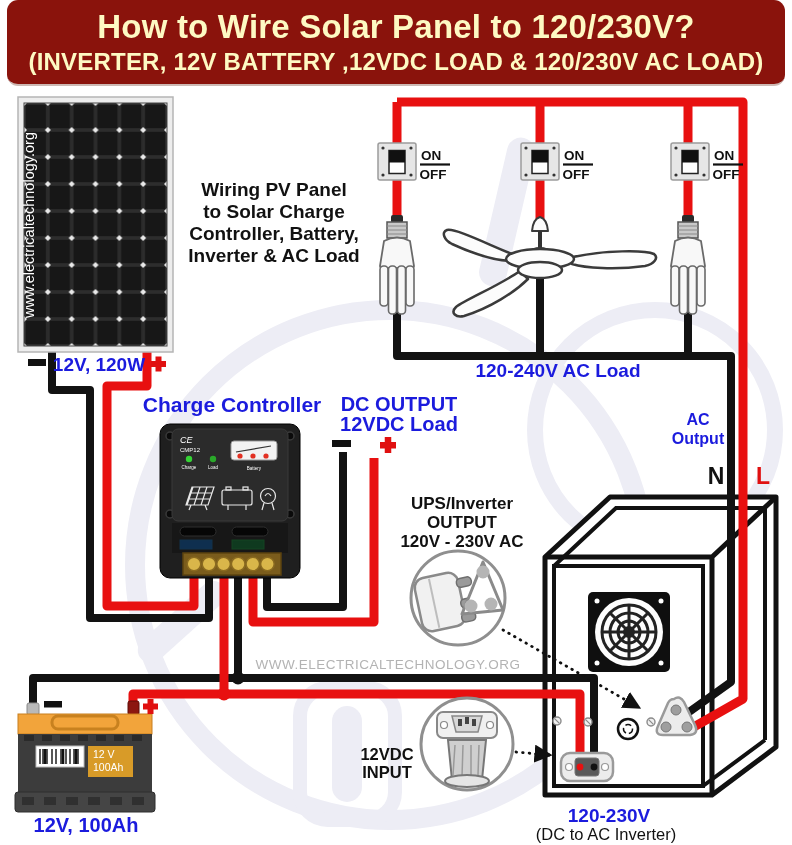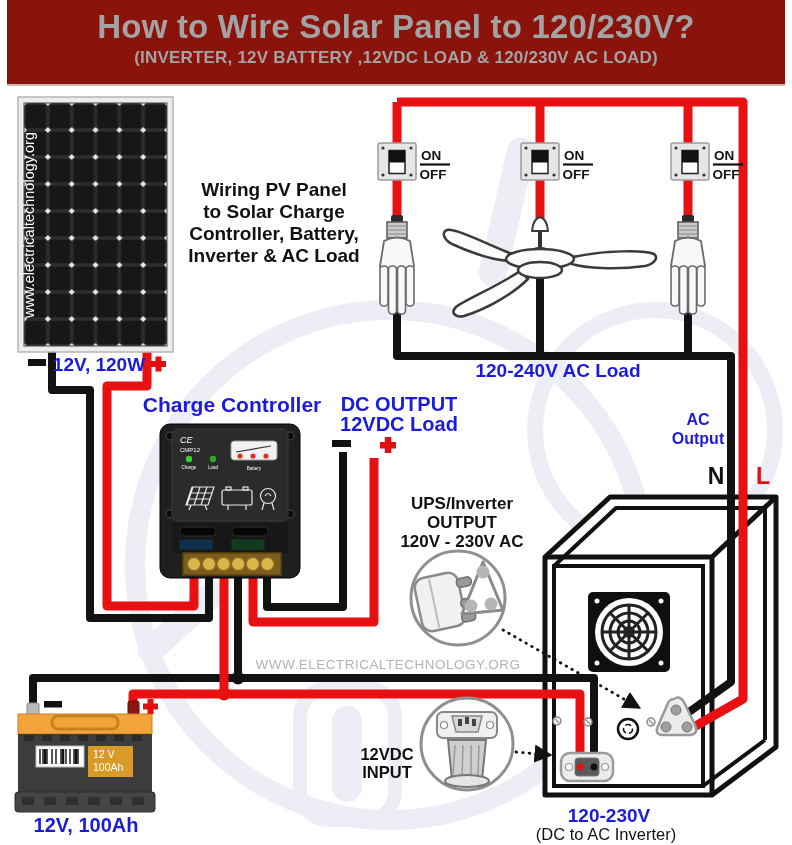"How to Wire Solar Panel" .header { border-radius: none -> 11px; color: #a3a3a3 -> #fef9c3 }
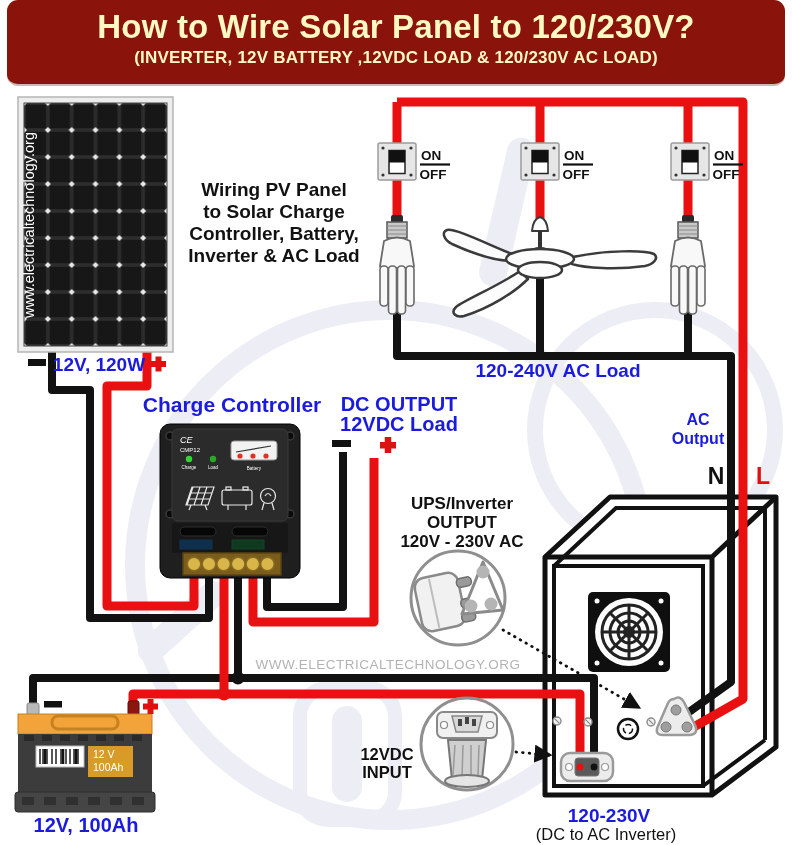"(INVERTER, 12V BATTERY ,12VDC LOAD" .header .subtitle { font-size: 17px -> 24px }
